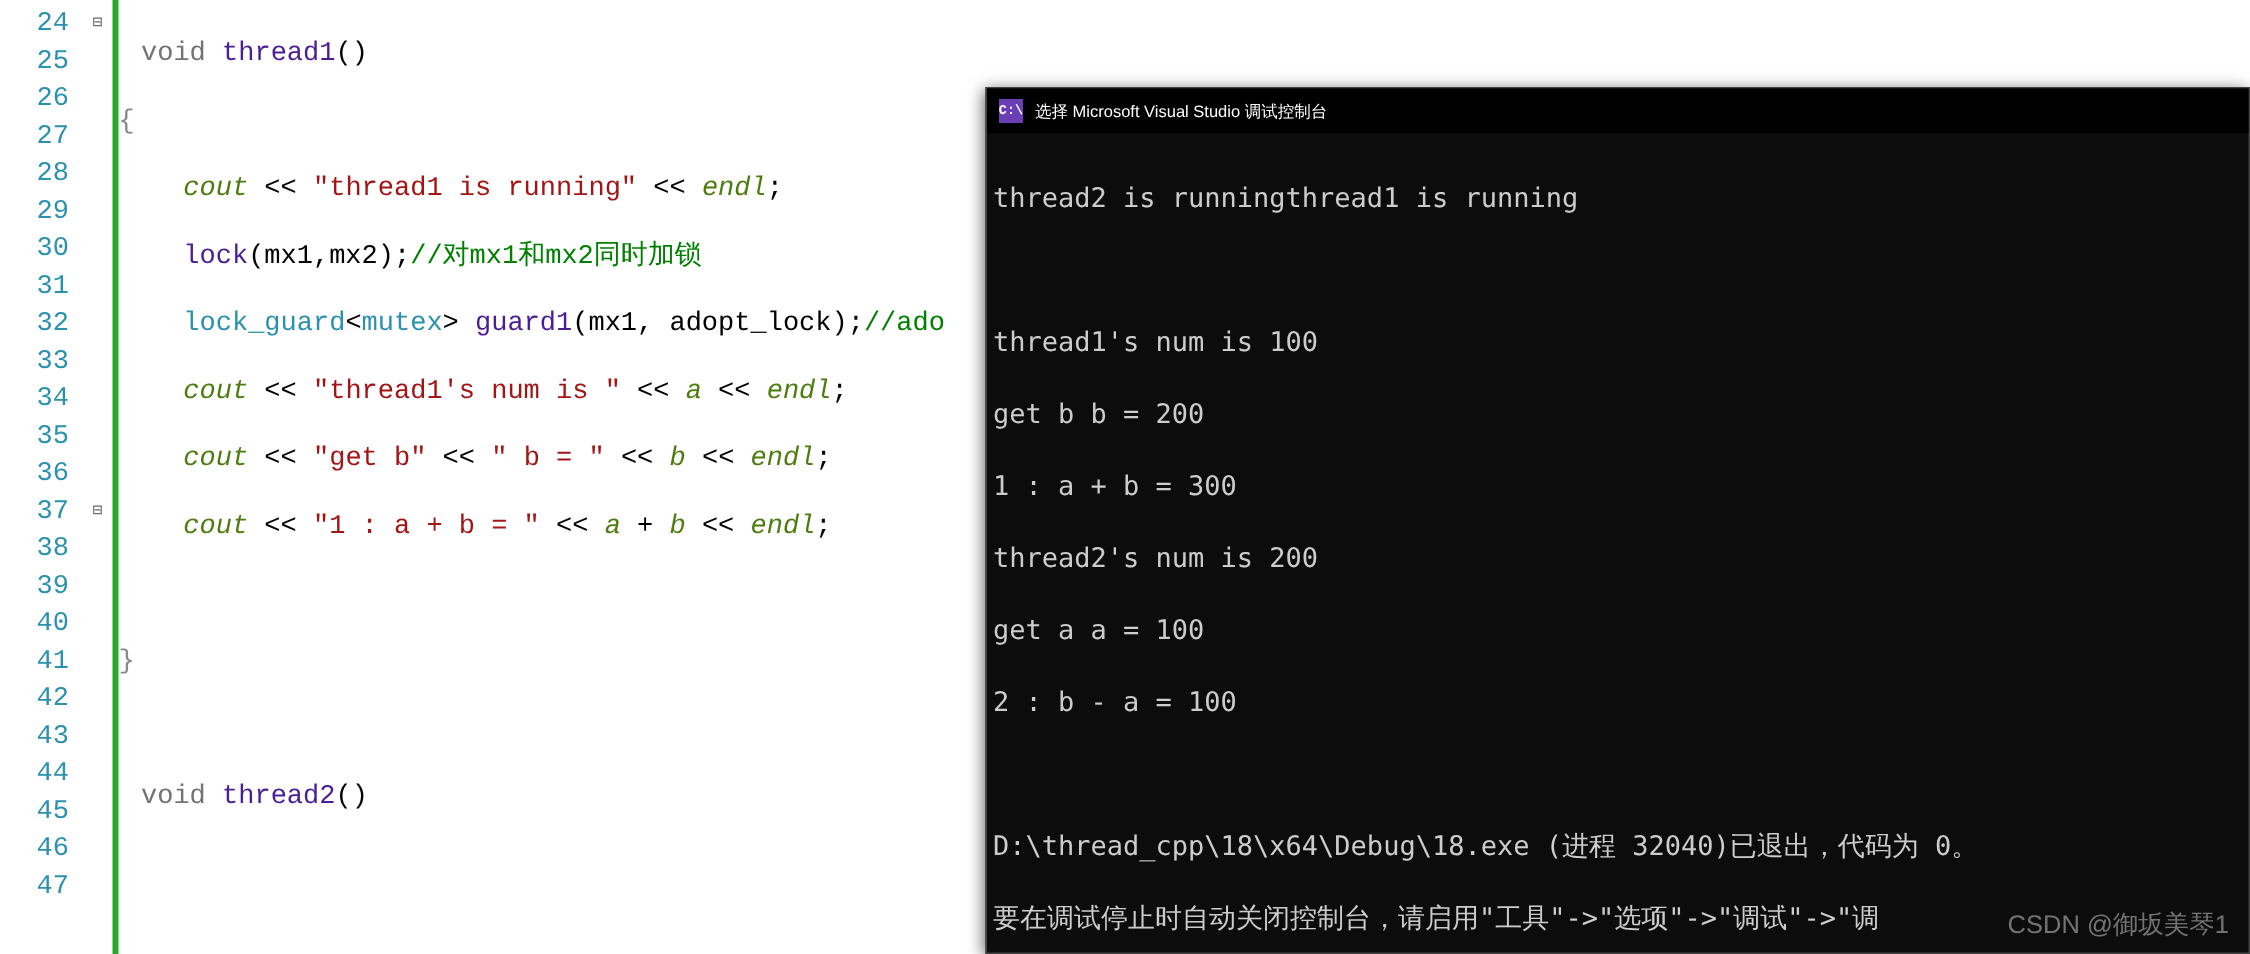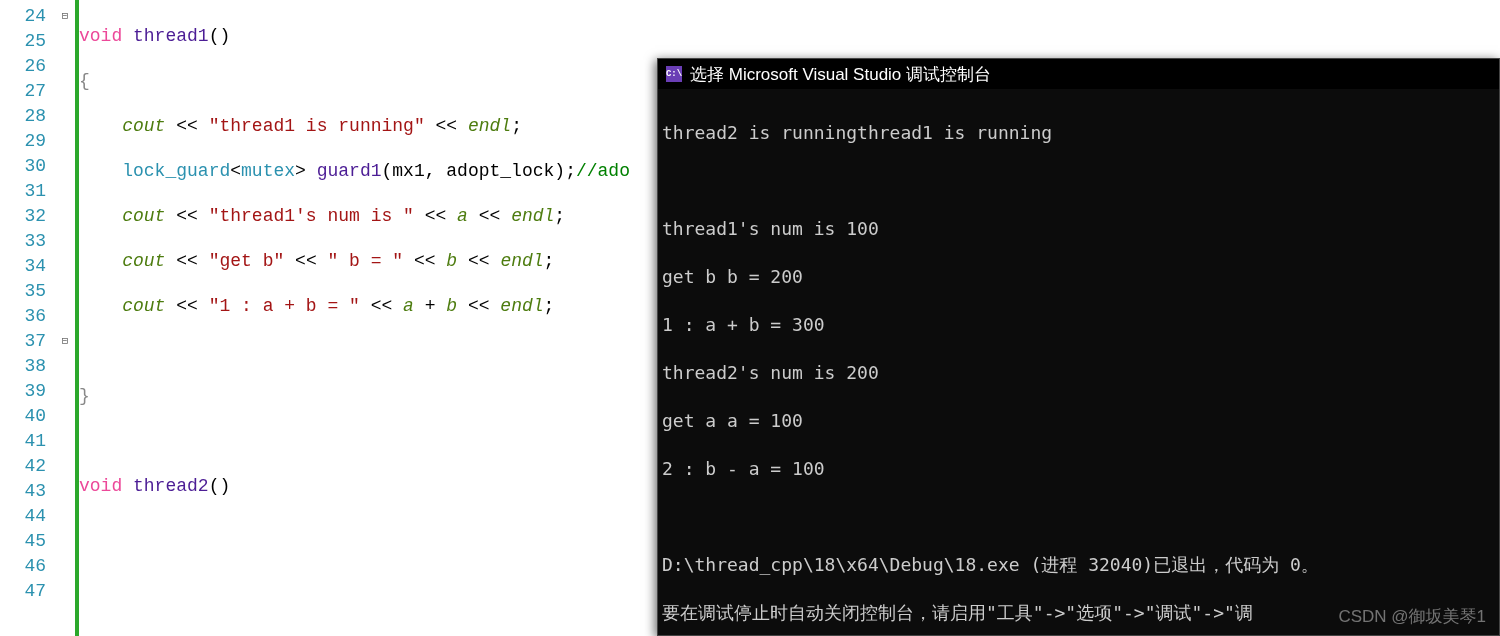"void" .kw { color: #ec4899 -> #737373; padding-left: none -> 15px }
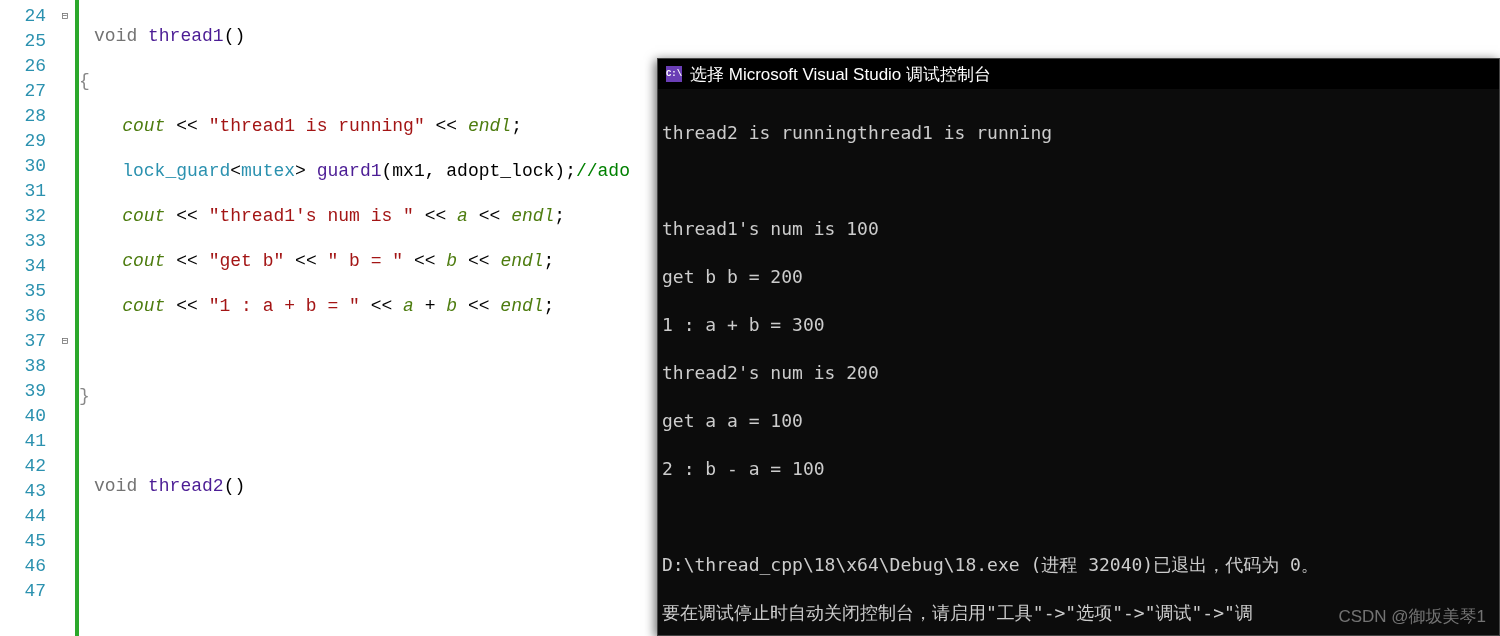"选择 Microsoft Visual Studio 调试控制台" .ttext { font-size: 17px -> 11px }
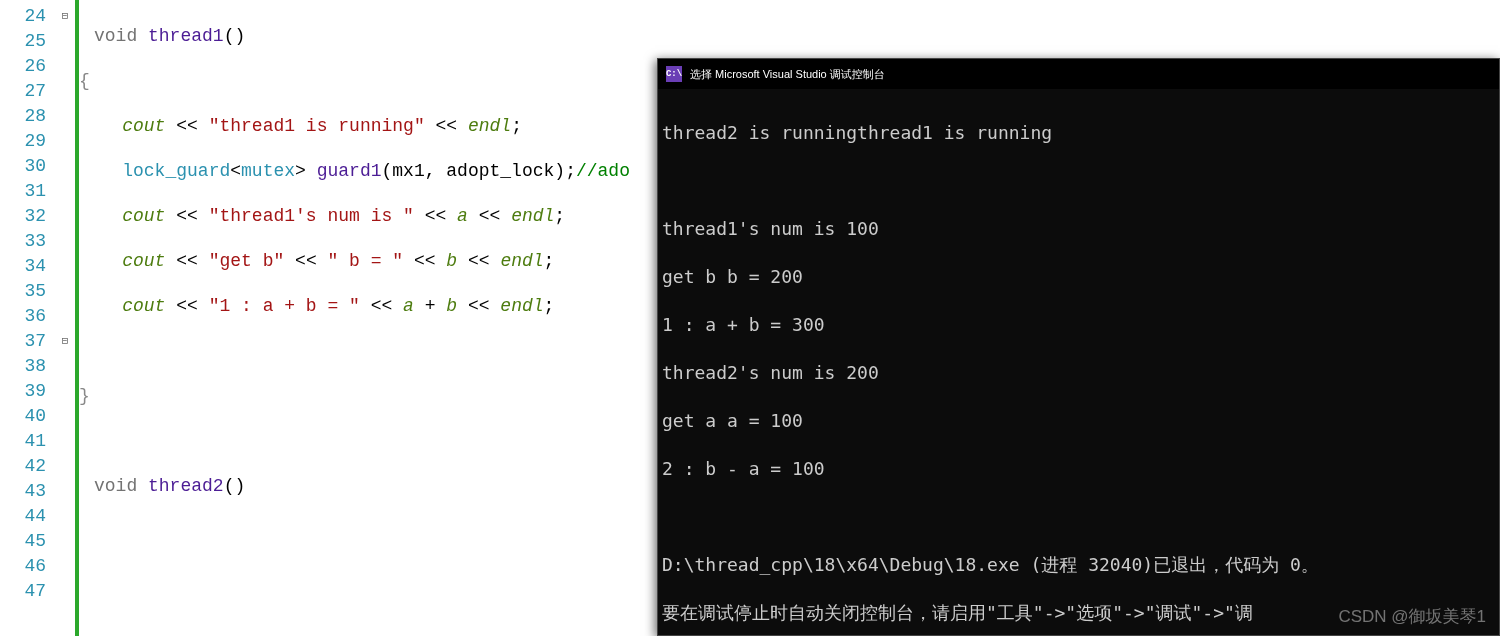"lock(mx1,mx2);//对mx1和mx2同时加锁" div.line { html: none -> <div> <span>lock</span><span>(mx1,mx2);</span><span>//对mx1和mx2同时加锁</span></div> }
